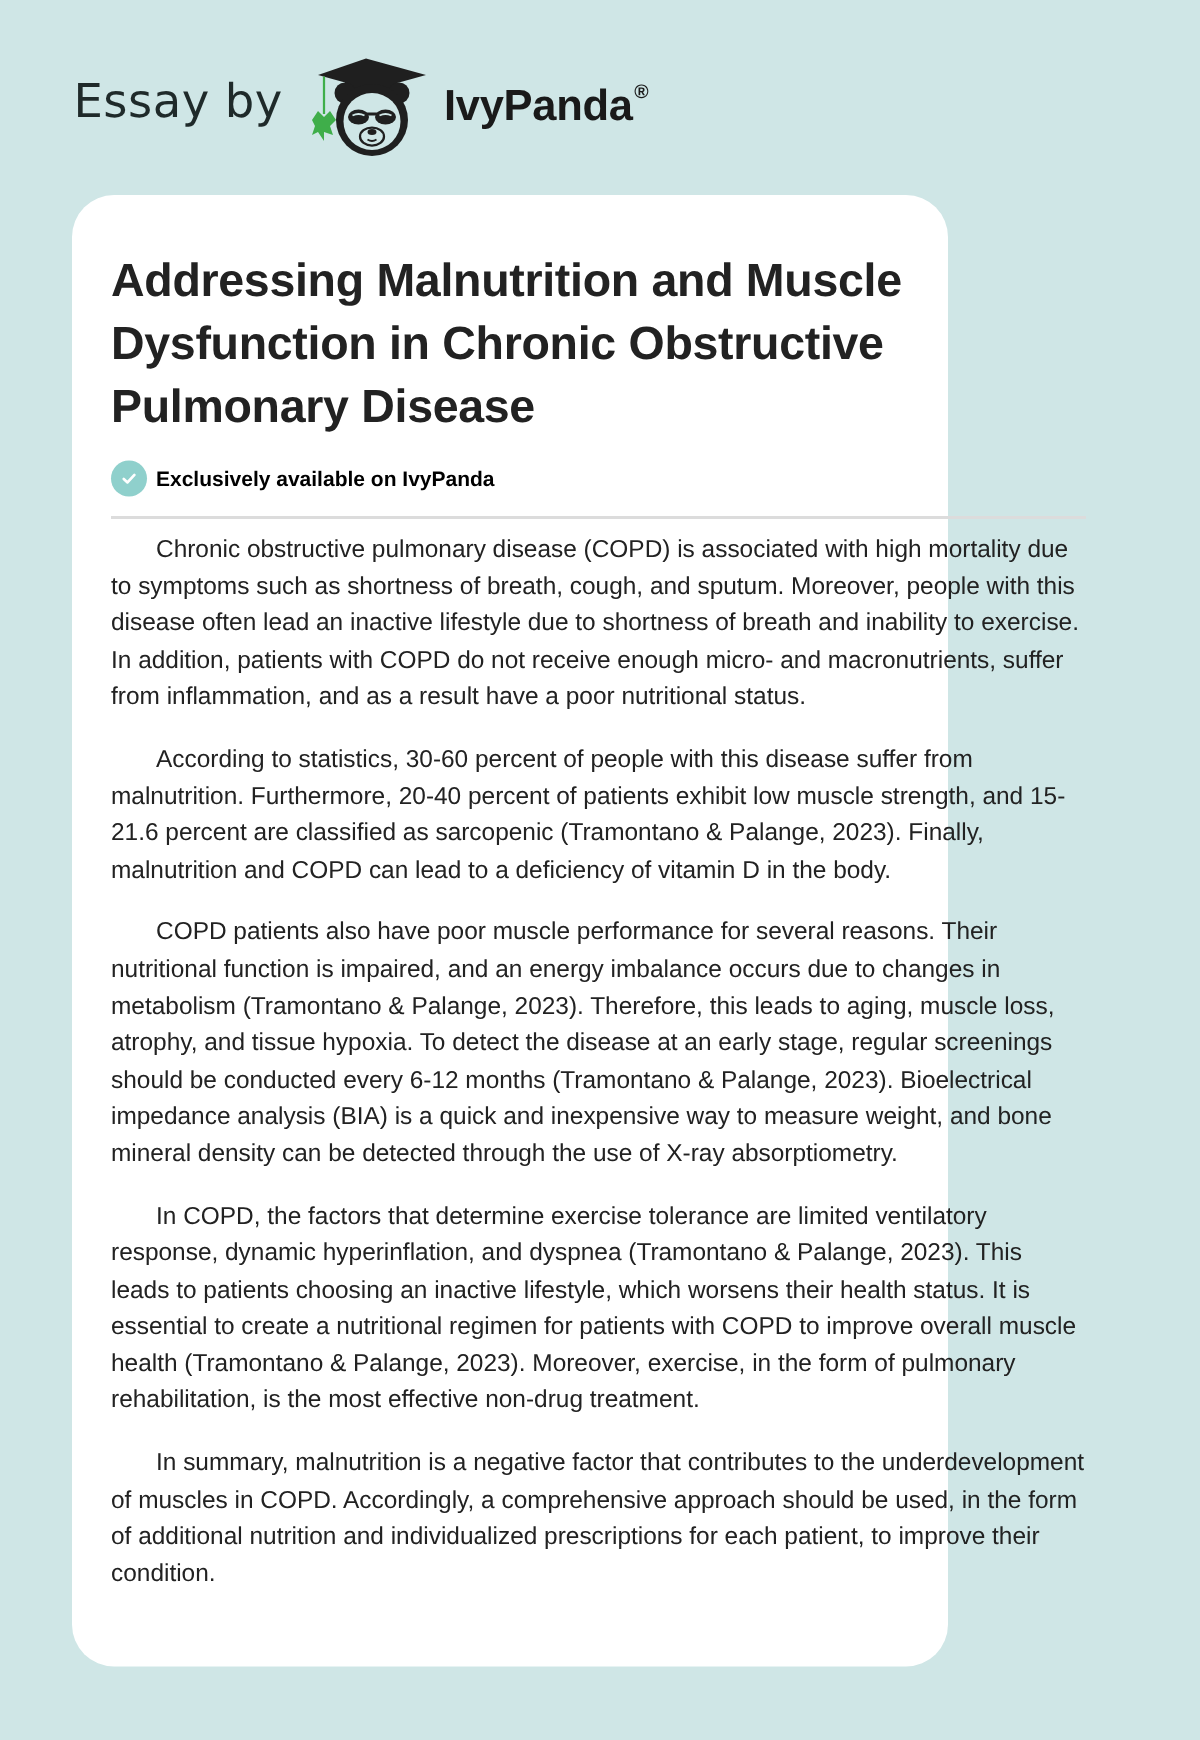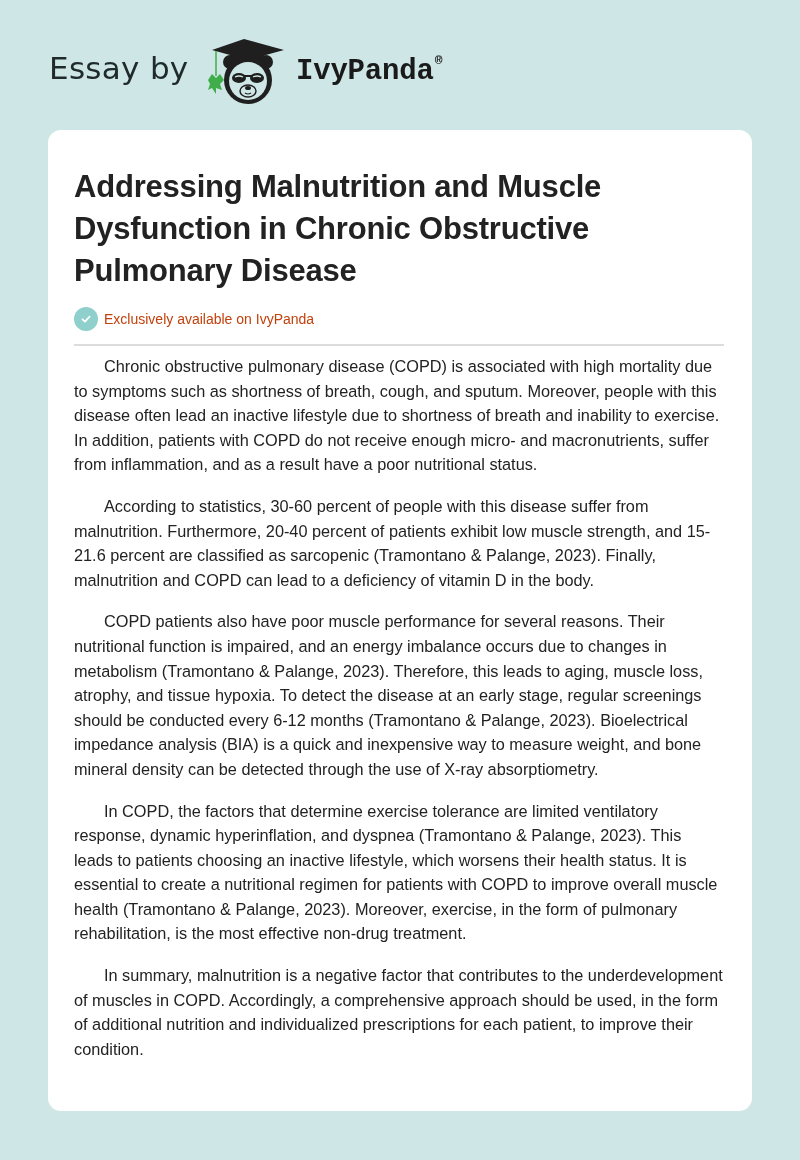"IvyPanda®" .brand { font-family: Liberation Mono, monospace -> Liberation Sans, sans-serif }
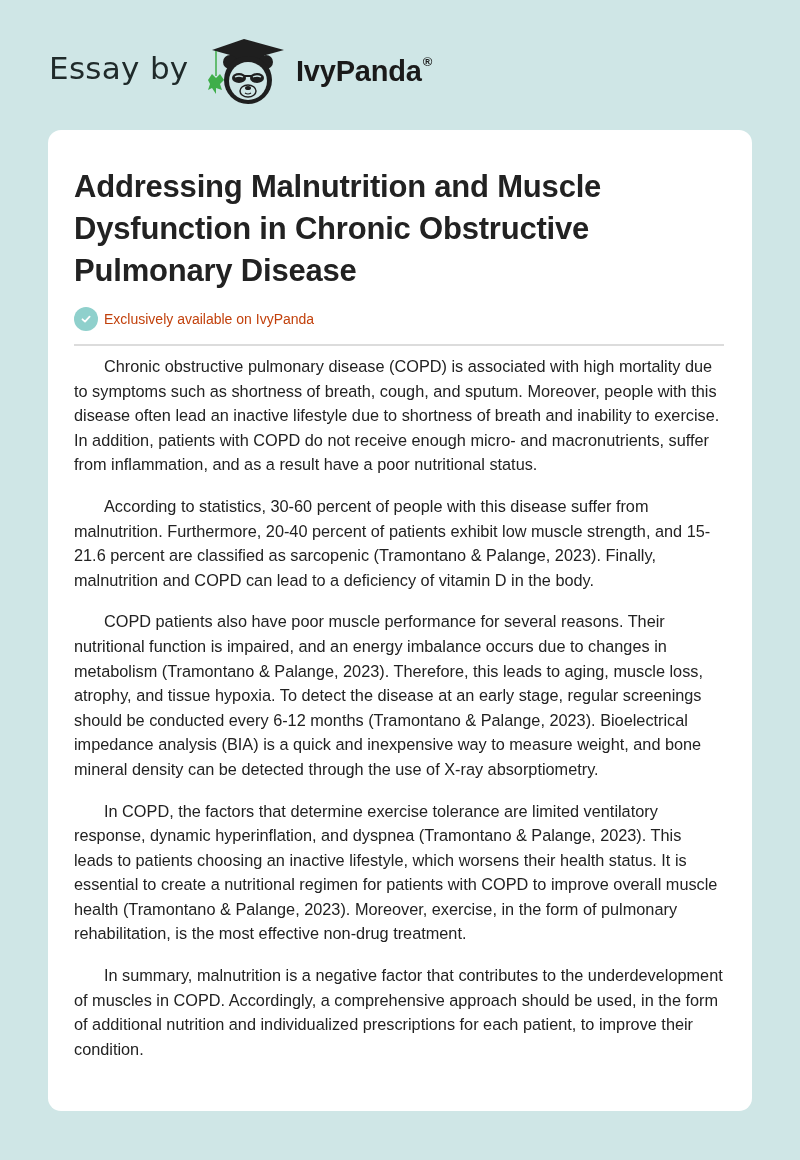"Addressing Malnutrition and Muscle" .card { border-radius: 13px -> 28px; width: 704px -> 584px }
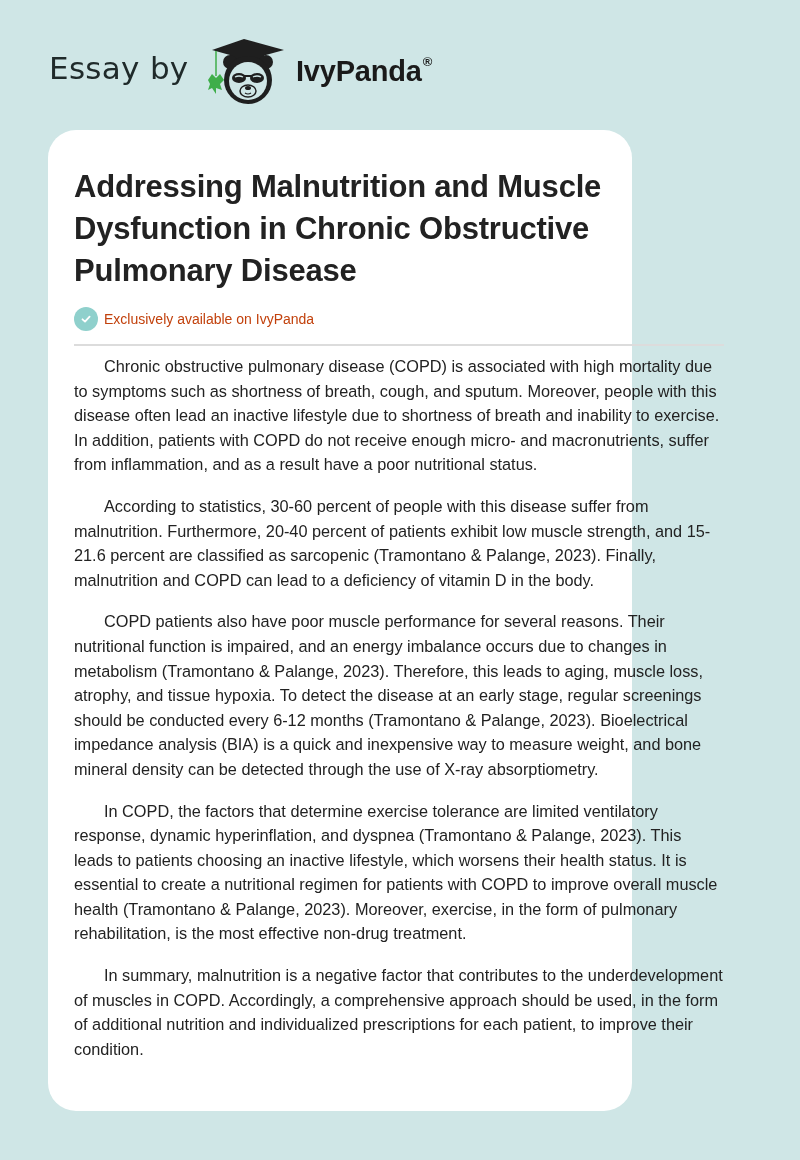"Exclusively available on IvyPanda" .badge-text { color: #c2410c -> #000000; font-weight: normal -> bold }
